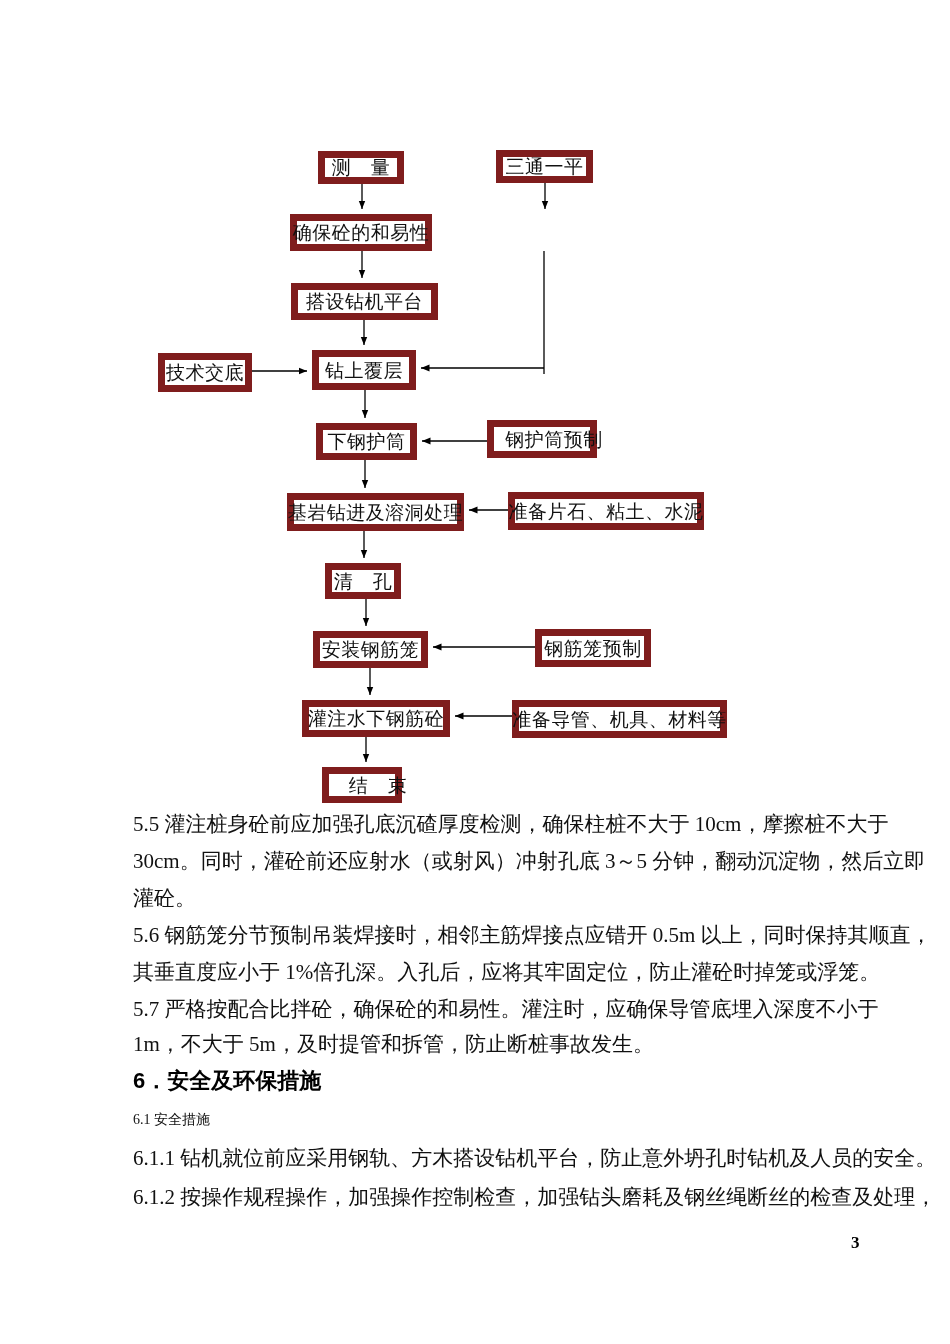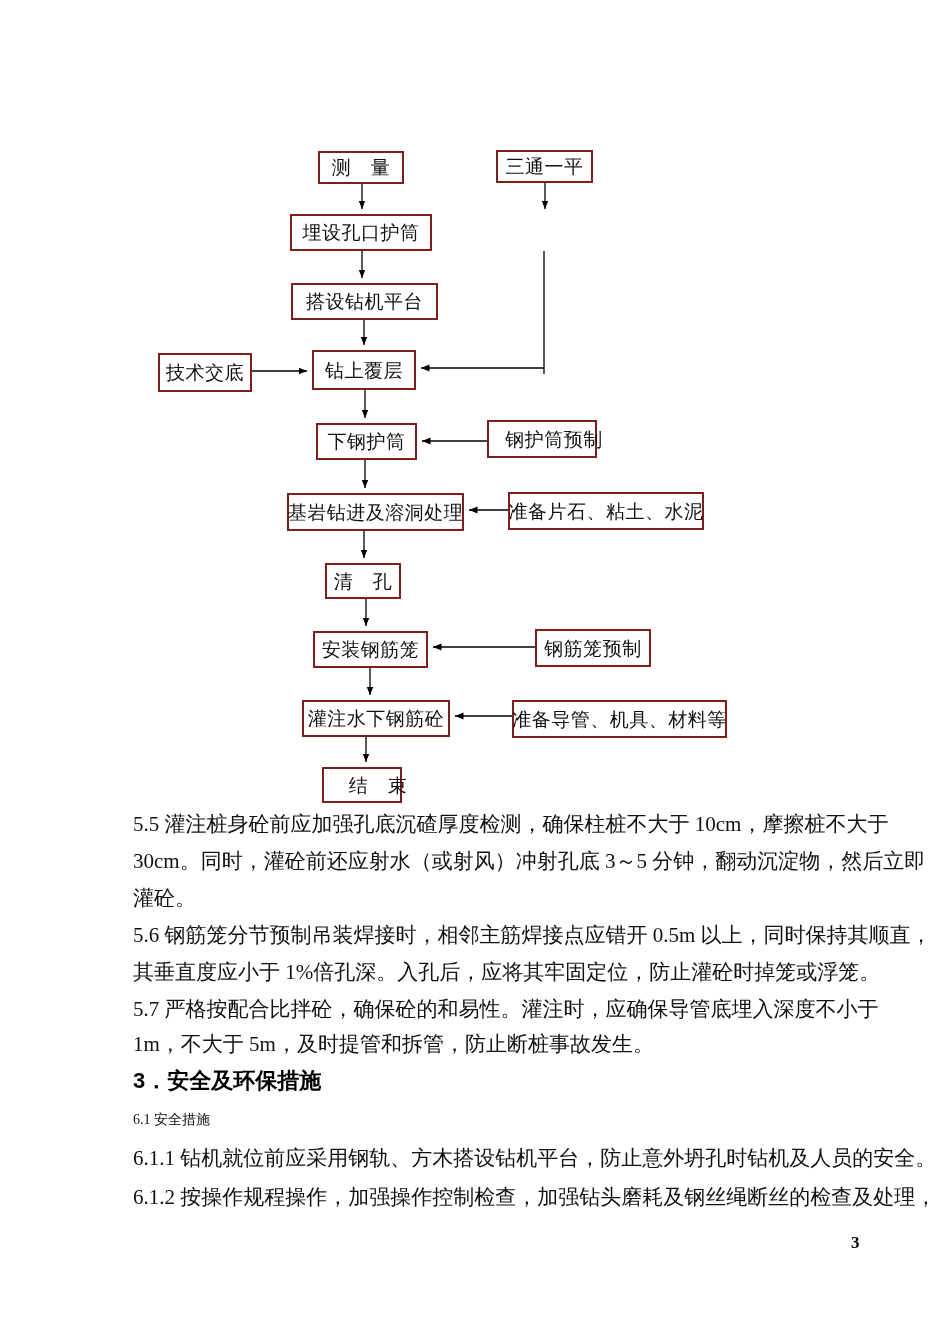"测 量" .node { border: 2px solid #7f1d1d -> 7px solid #7f1d1d }
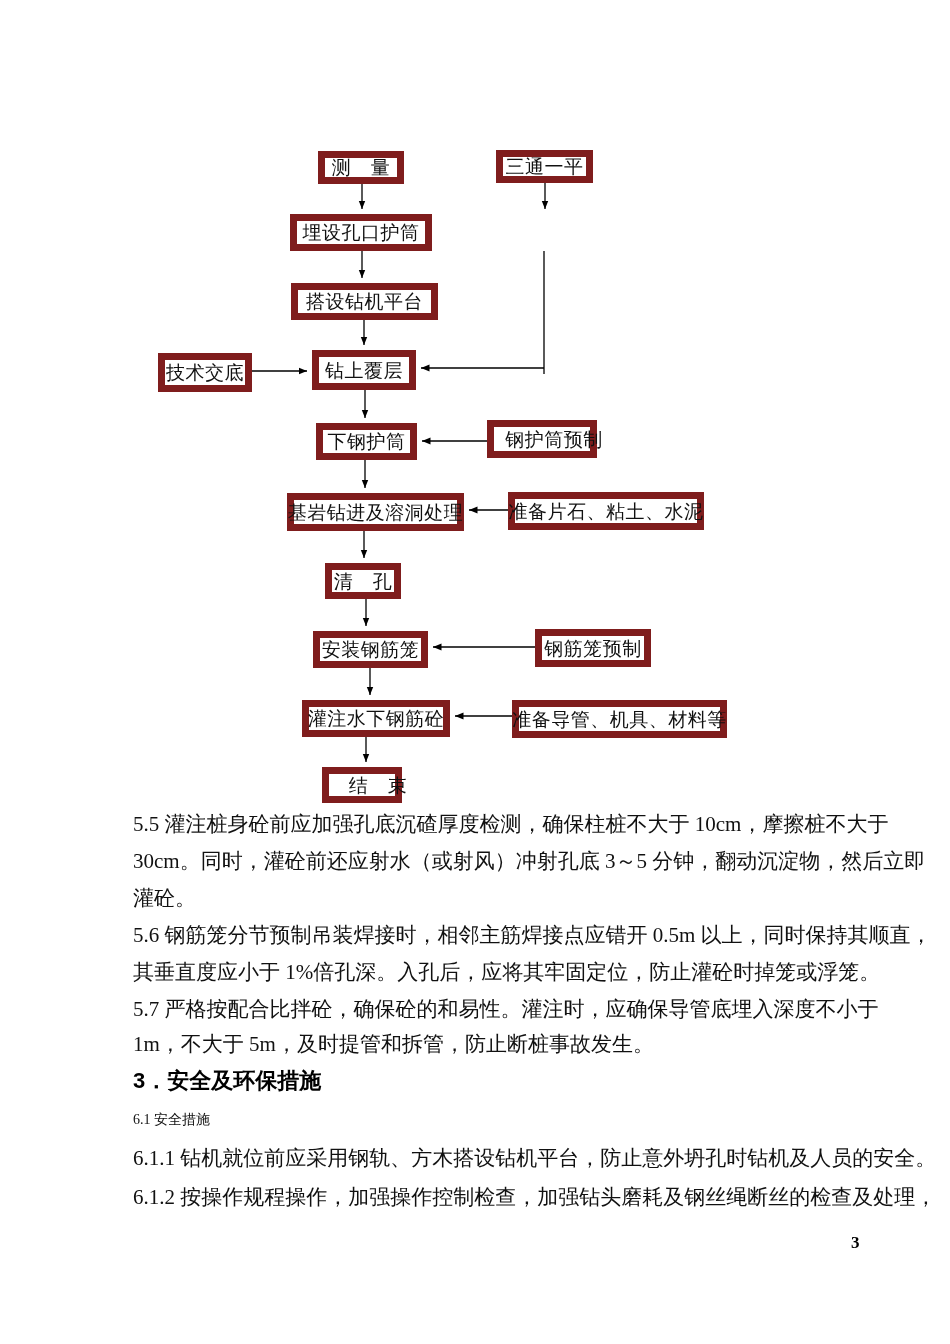"埋设孔口护筒" div.node { text: 埋设孔口护筒 -> 确保砼的和易性 }
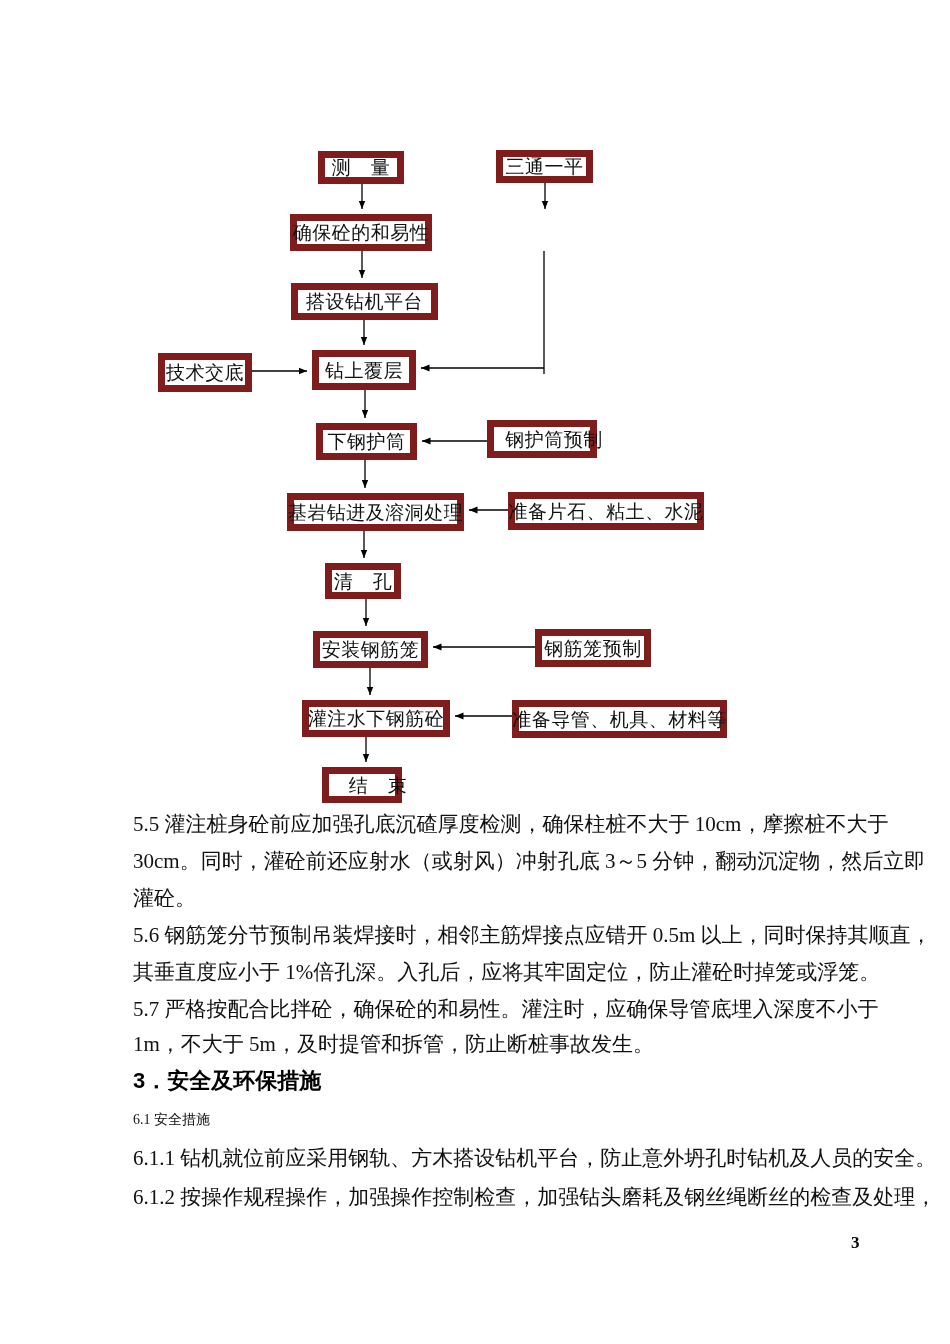"3．安全及环保措施" div.heading6 { text: 3 -> 6 }
